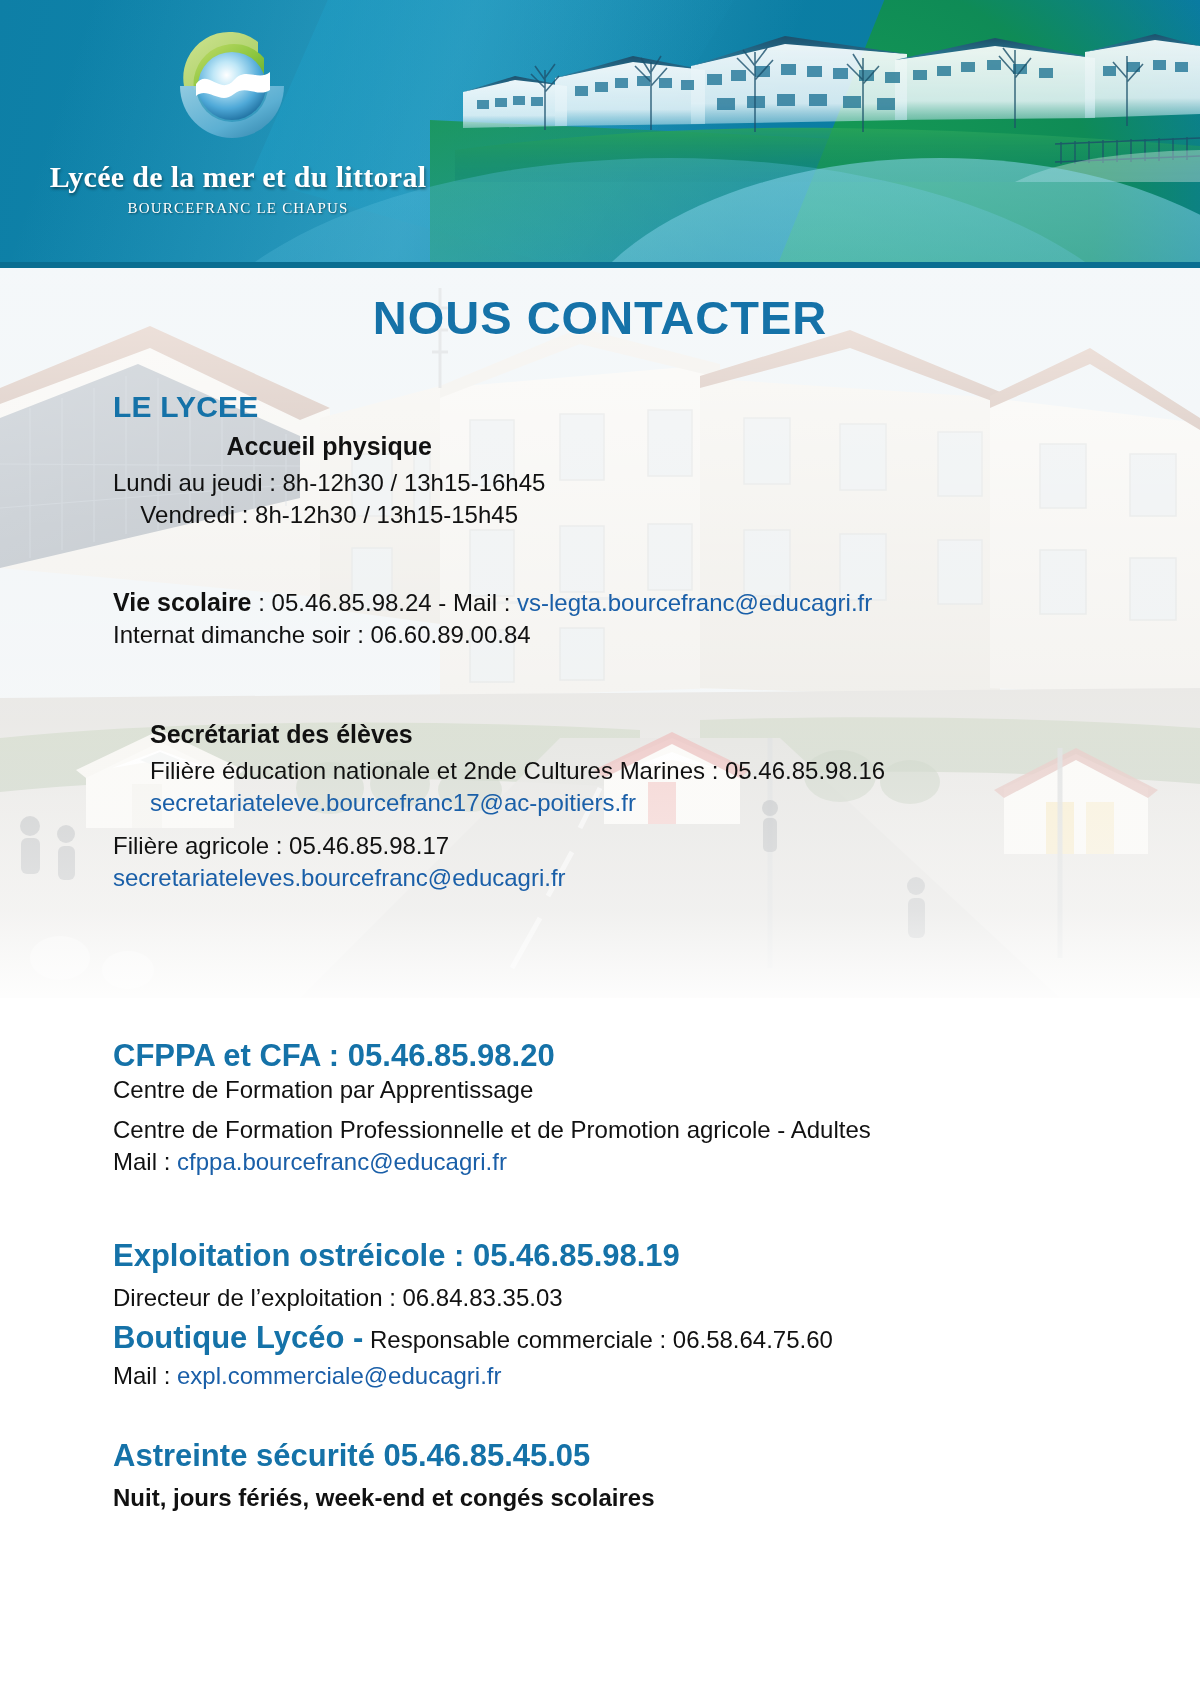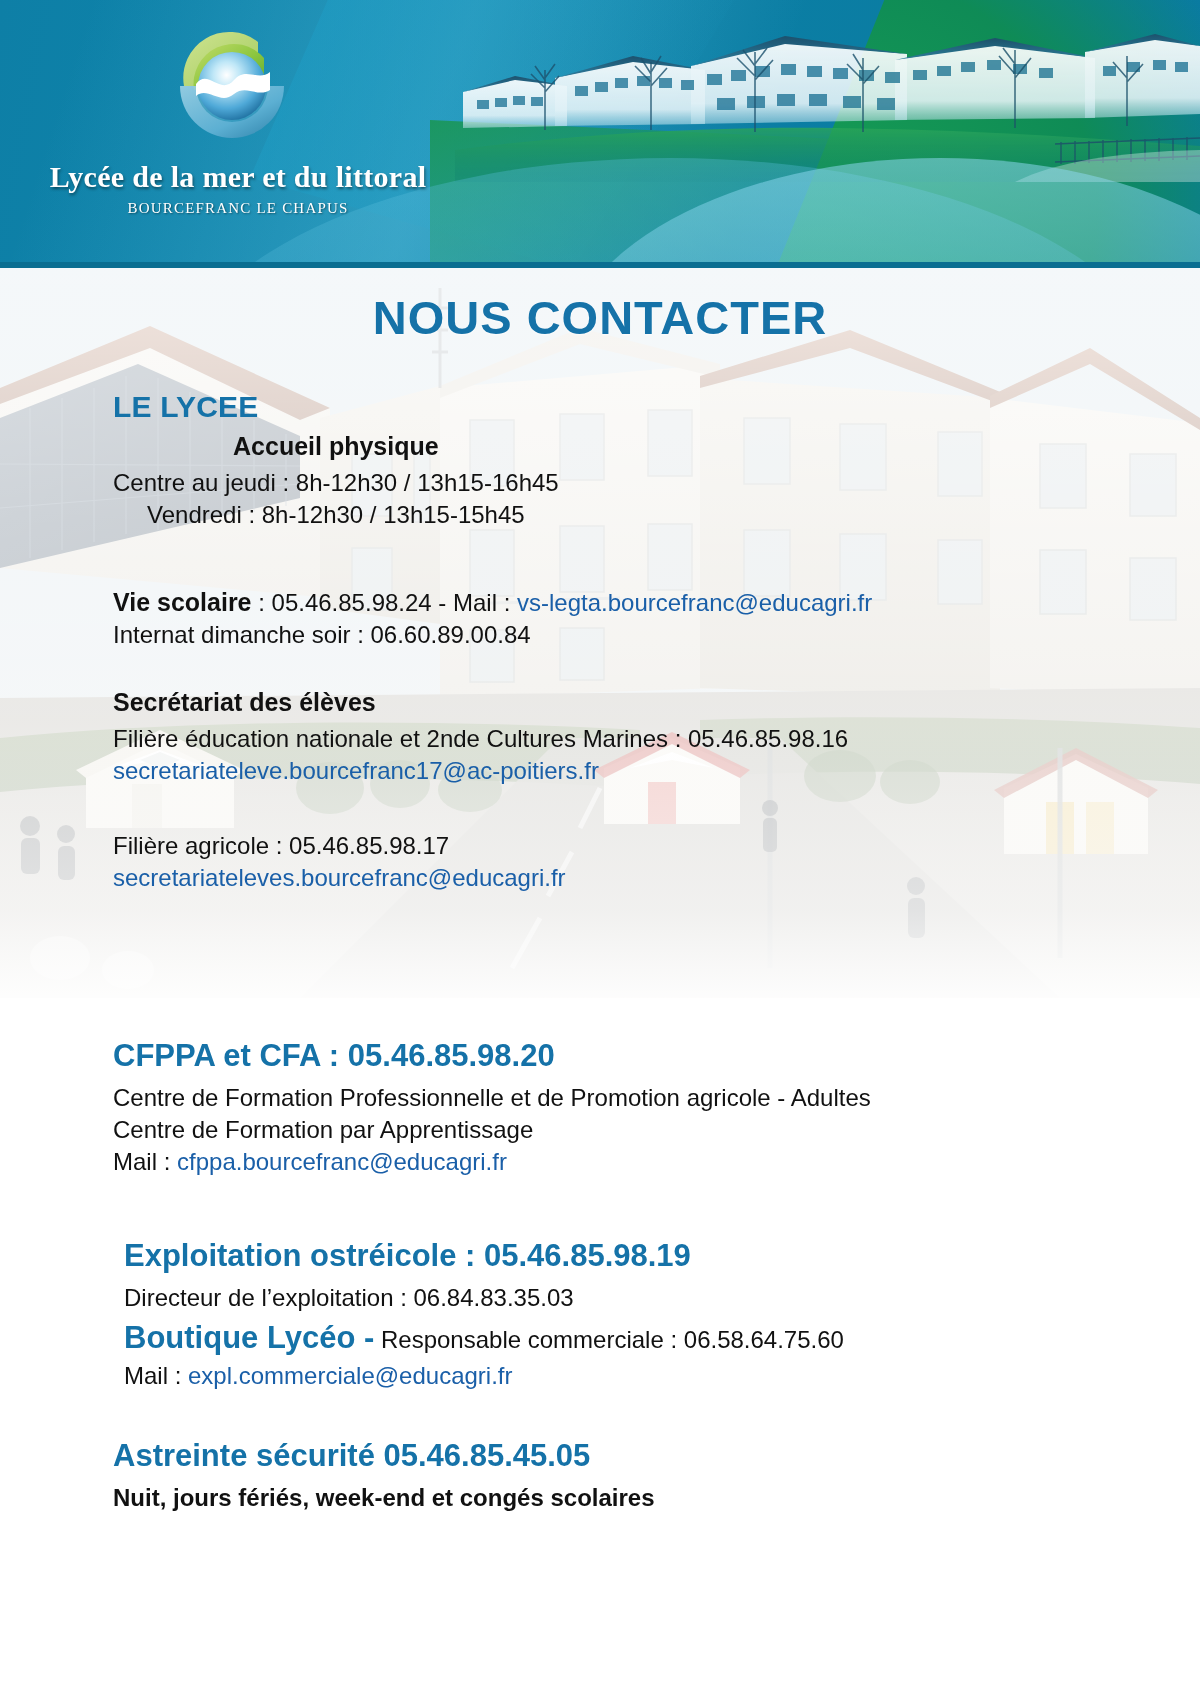"Centre au jeudi : 8h-12h30" div.line { text: Centre -> Lundi }
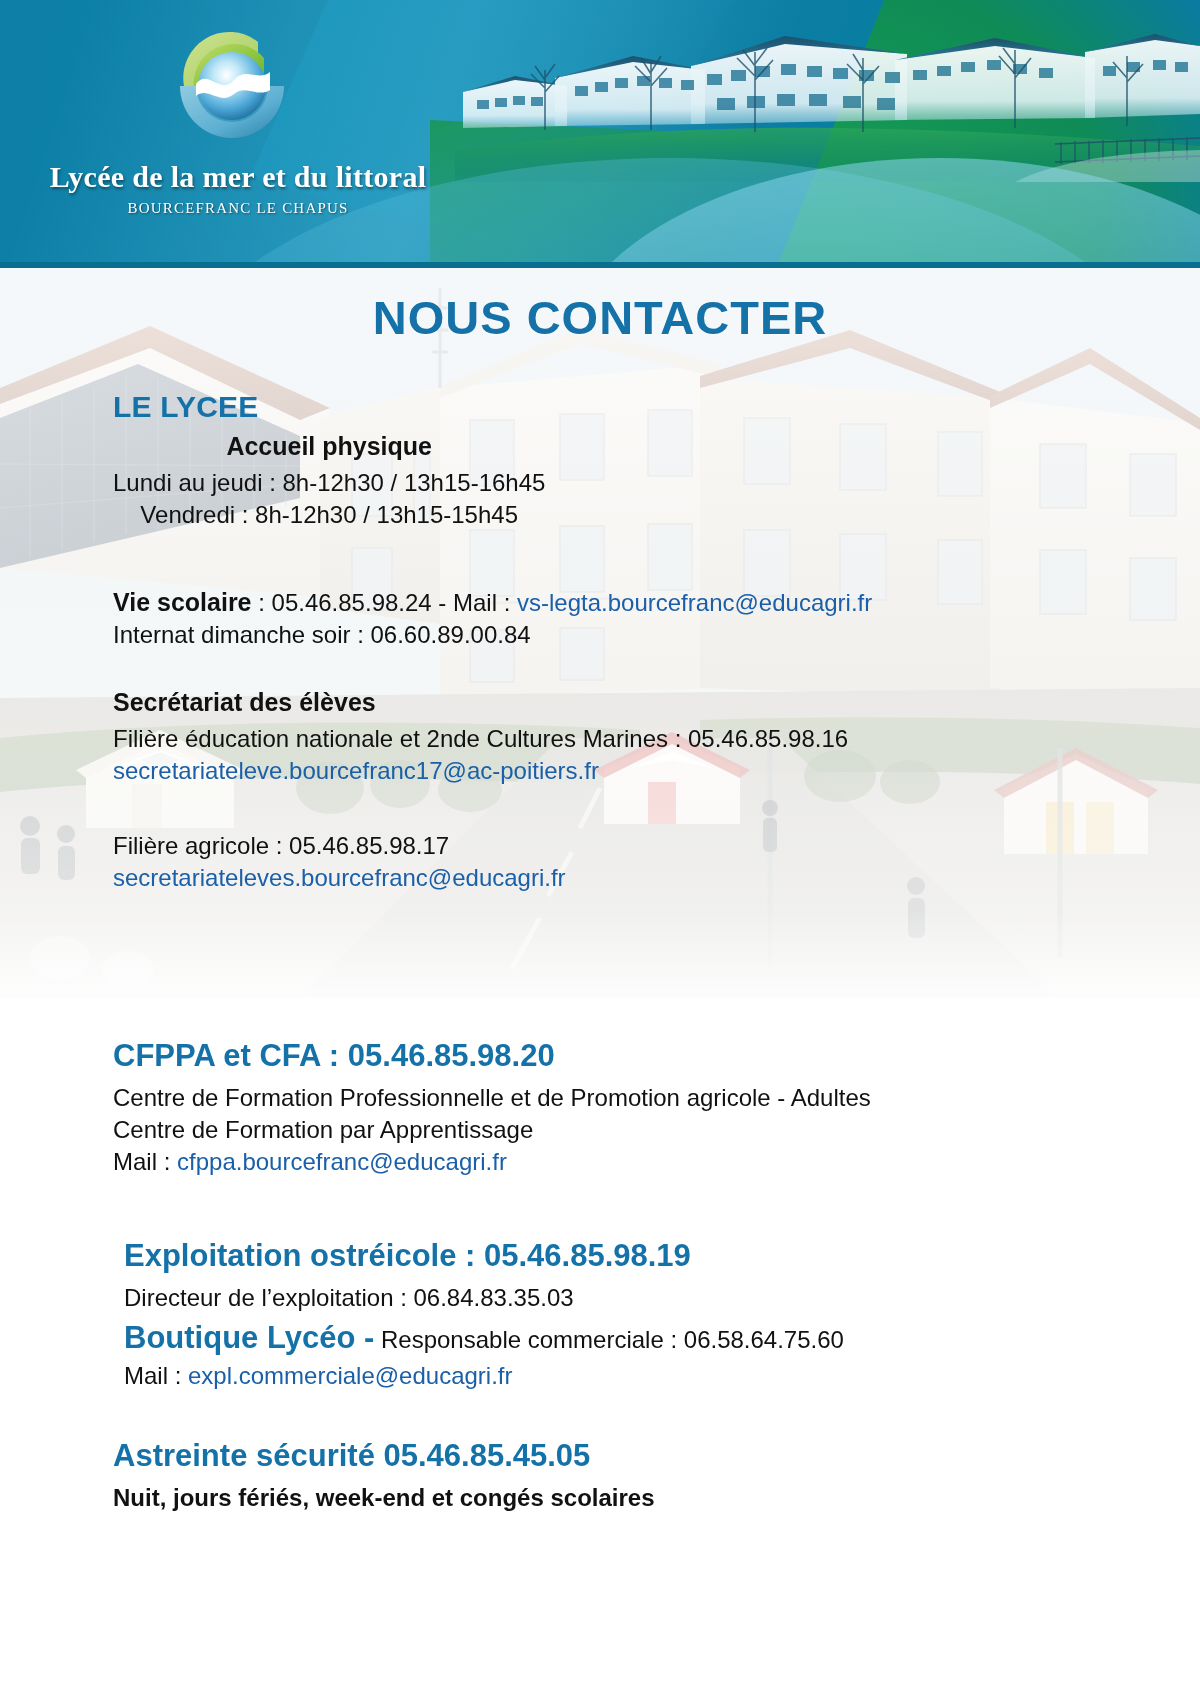"Secrétariat des élèves" div.block { margin-left: none -> 37px; top: 420px -> 452px }
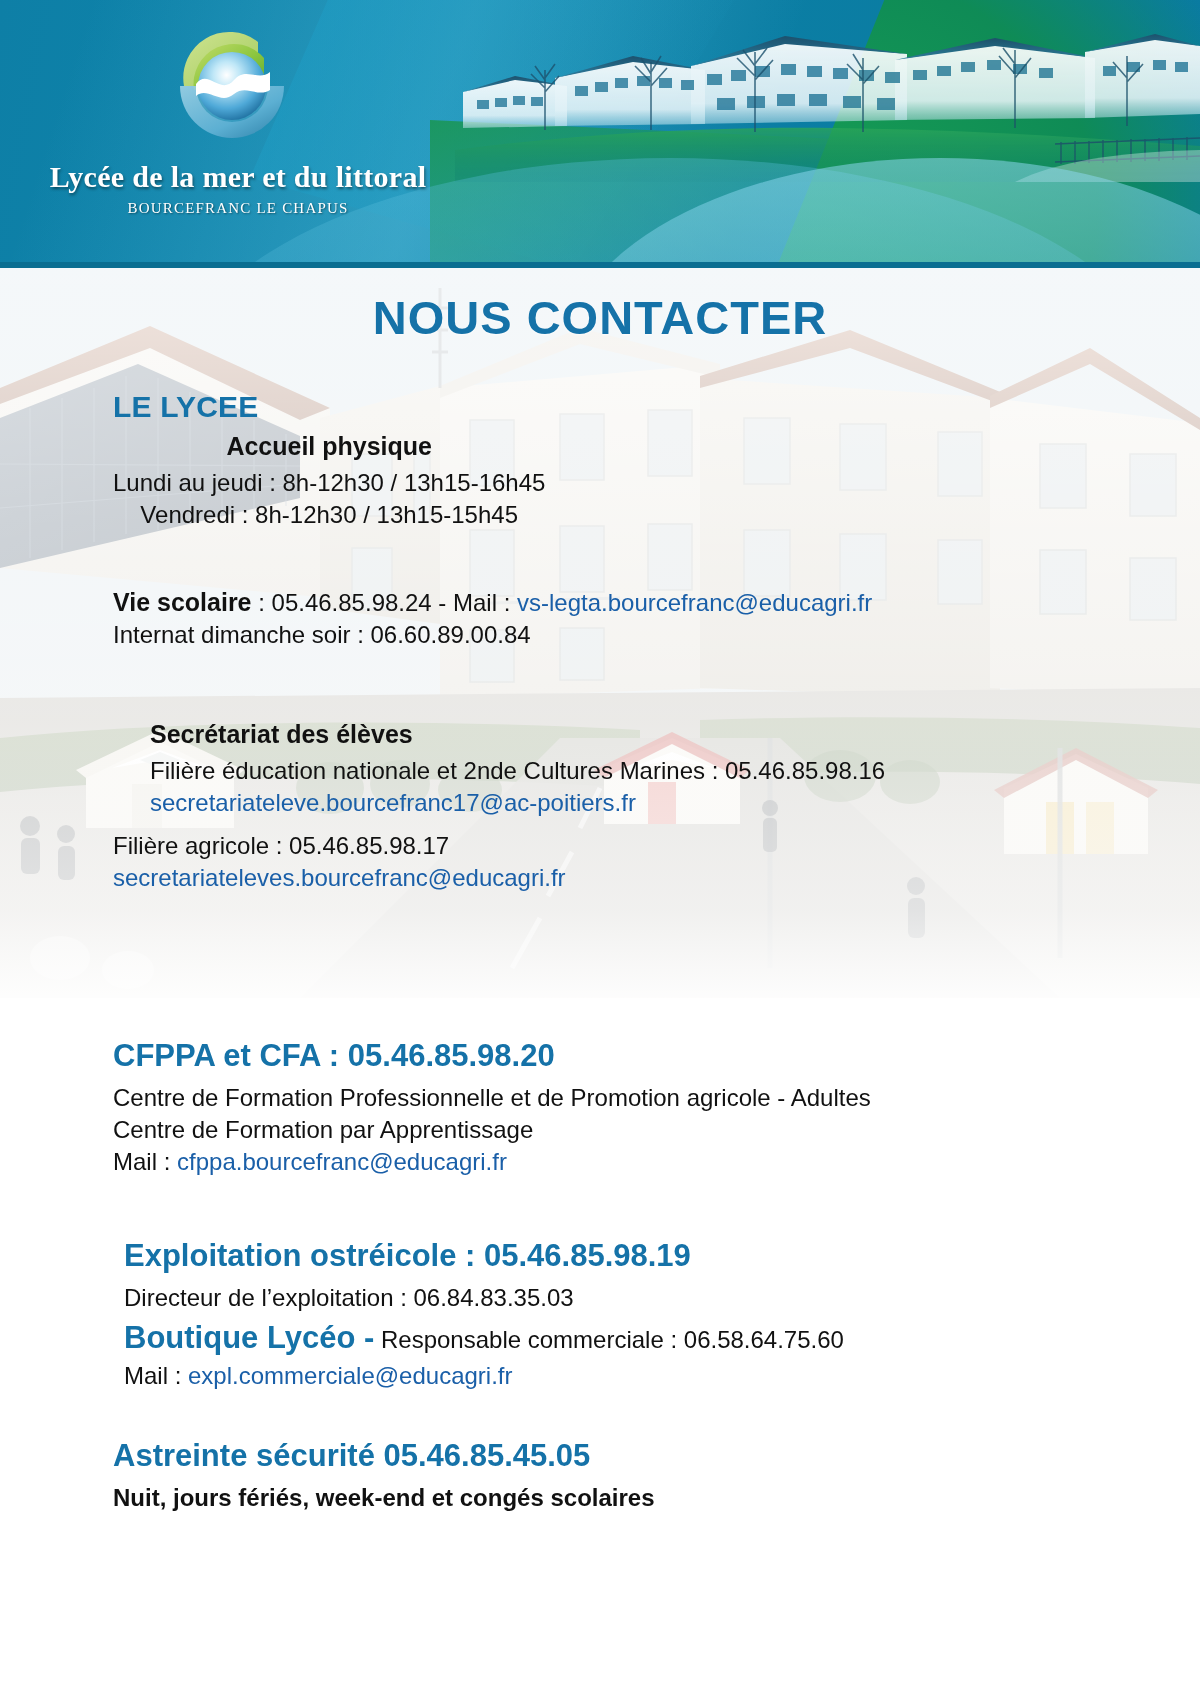"Centre de Formation Professionnelle et" div.l-line { order: before "Centre de Formation par Apprentissage" -> after "Centre de Formation par Apprentissage" }
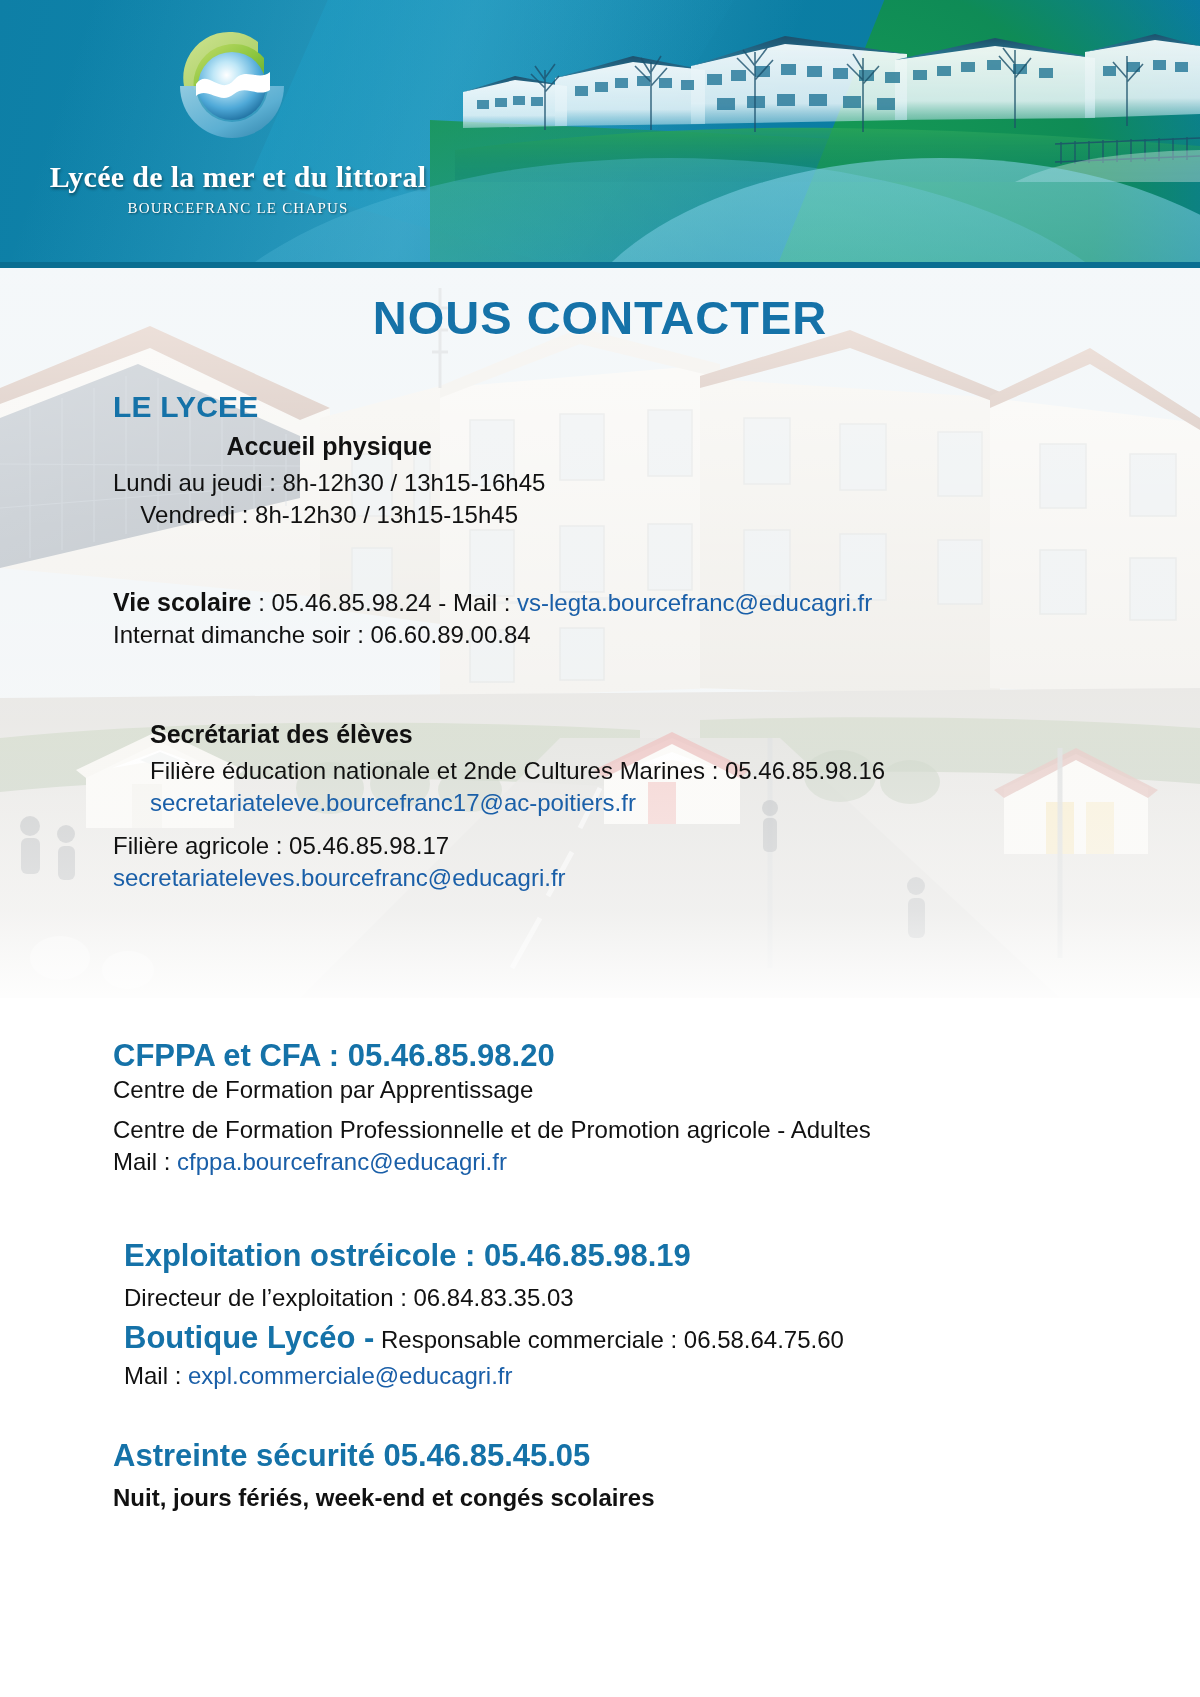"Exploitation ostréicole : 05.46.85.98.19" div.lblock { margin-left: 11px -> none }
